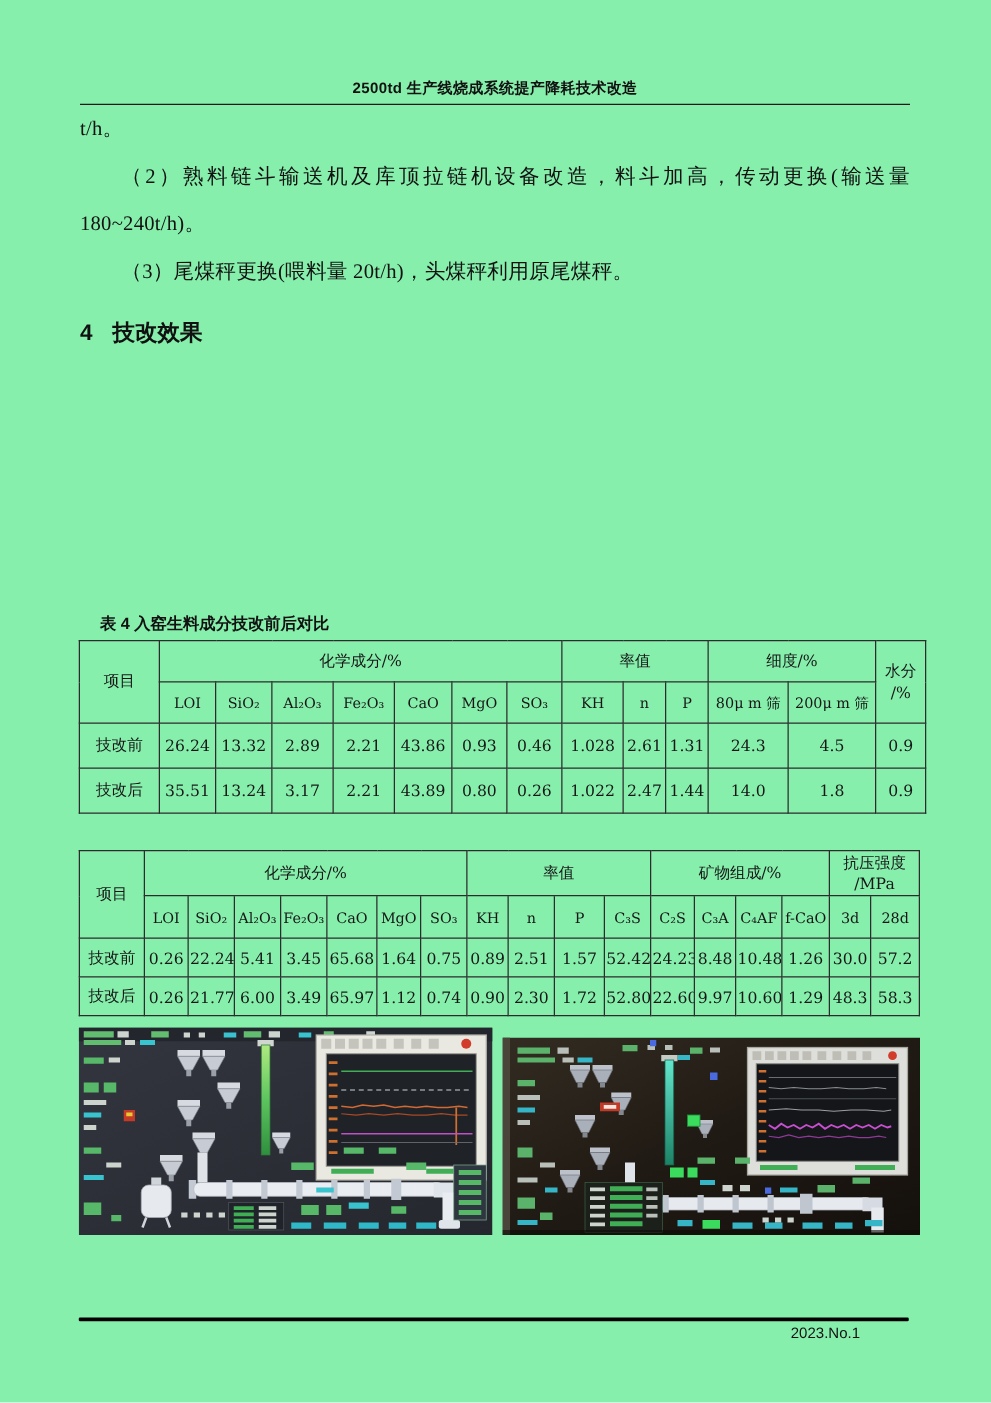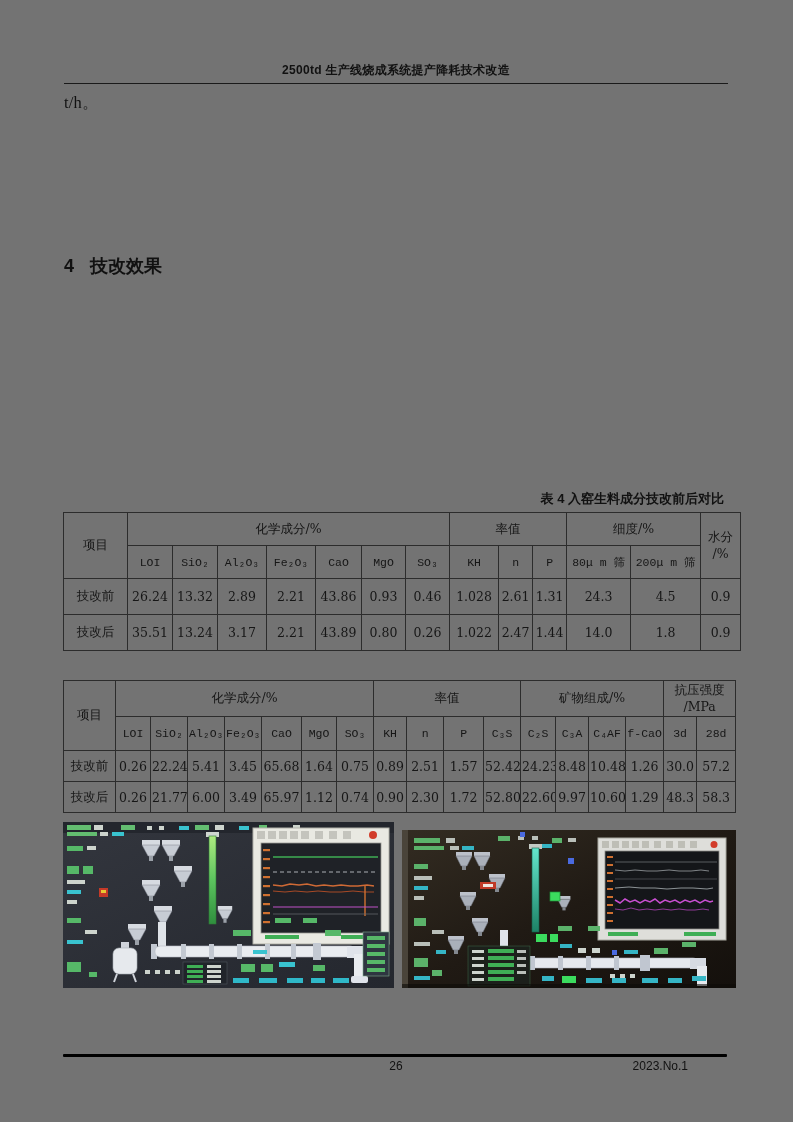"2500td 生产线烧成系统提产降耗技术改造" .page { background: #737373 -> #86efac }
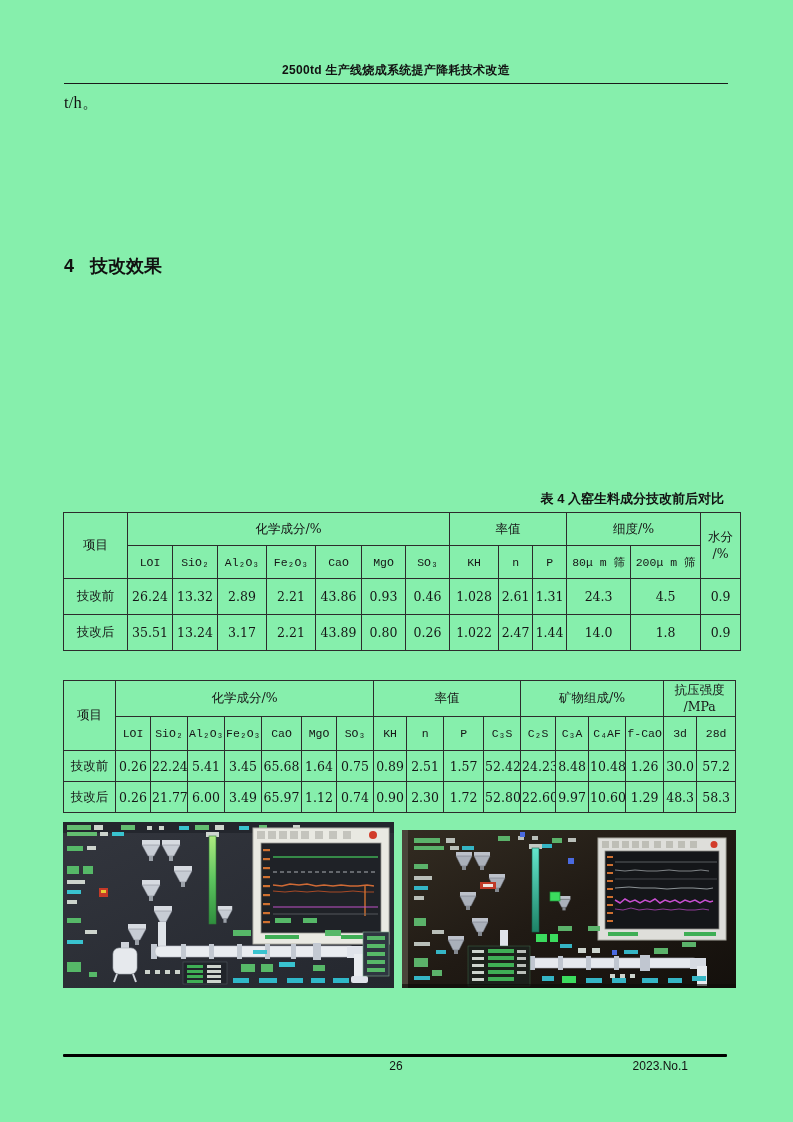"（2）熟料链斗输送机及库顶拉链机设备改造，料斗加高，传动更换(输送量" p.para { html: none -> <p>（2）熟料链斗输送机及库顶拉链机设备改造，料斗加高，传动更换(输送量 180~240t/h)。</p> }
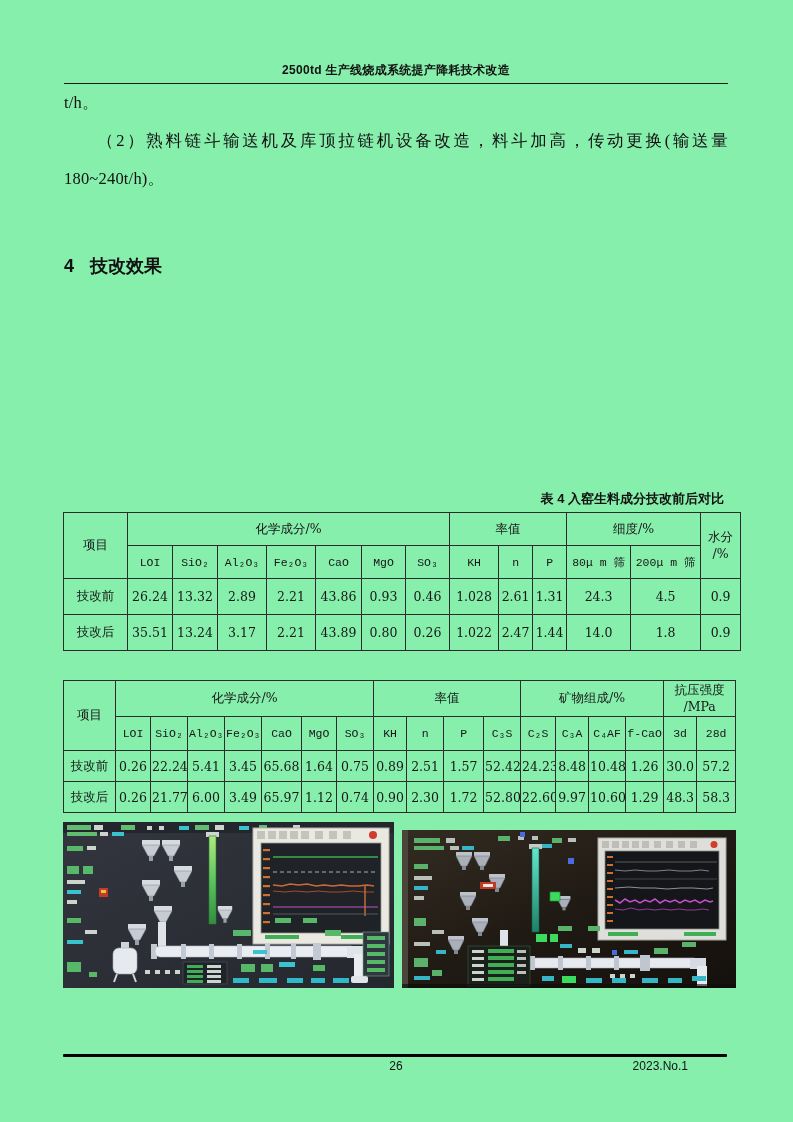"（3）尾煤秤更换(喂料量 20t/h)，头煤秤利用原尾煤秤。" p.para { html: none -> <p>（3）尾煤秤更换(喂料量 20t/h)，头煤秤利用原尾煤秤。</p> }
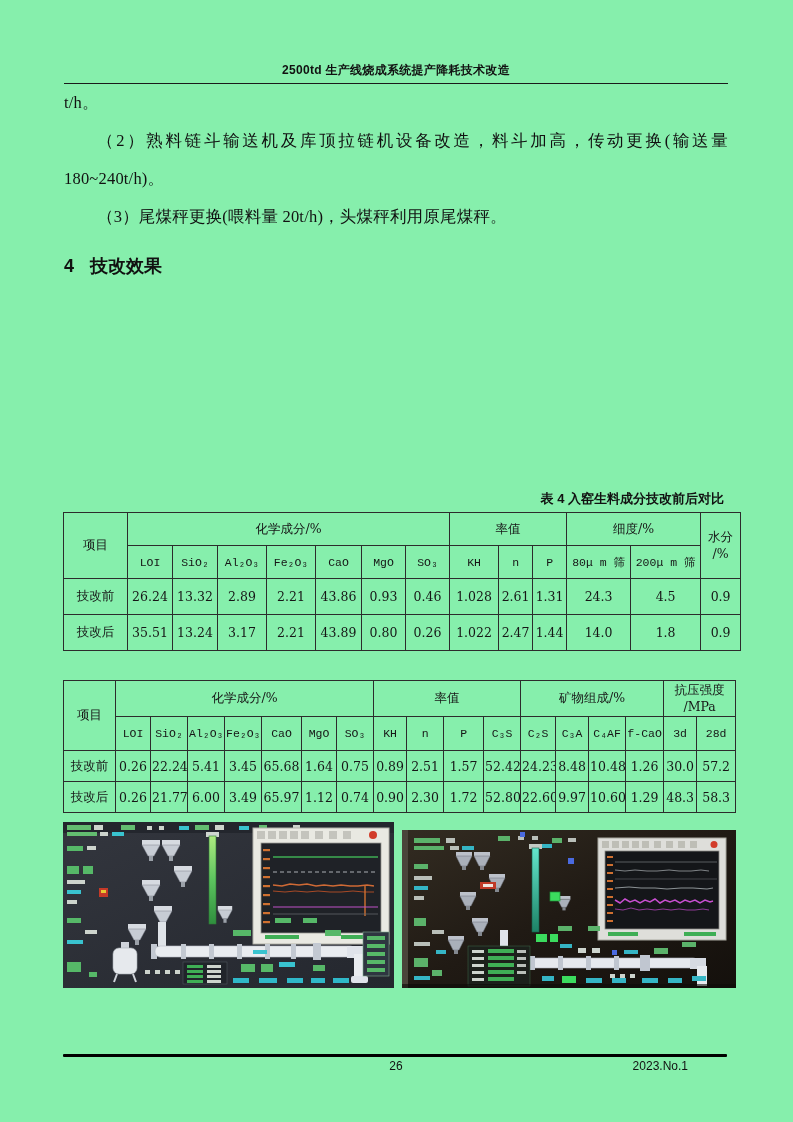"表 4 入窑生料成分技改前后对比" .caption { left: 60px -> 80px; text-align: right -> left }
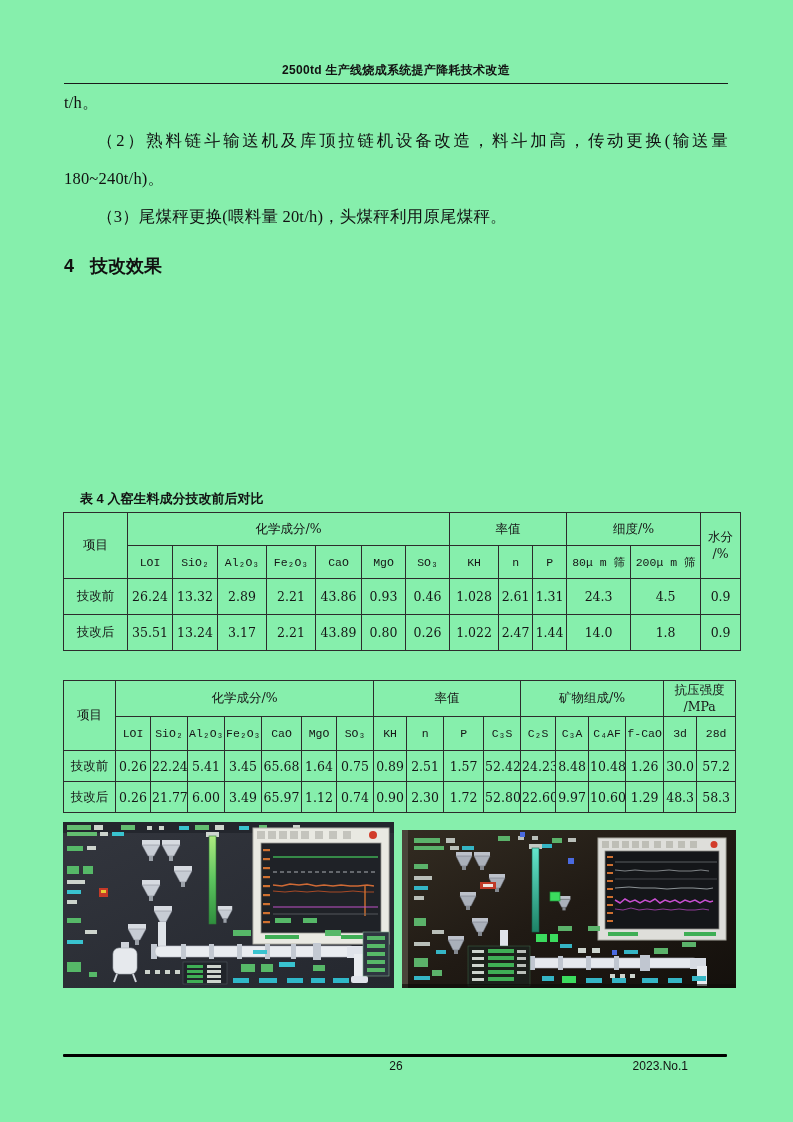"LOI" tr.sh td { font-family: Liberation Mono, monospace -> none }
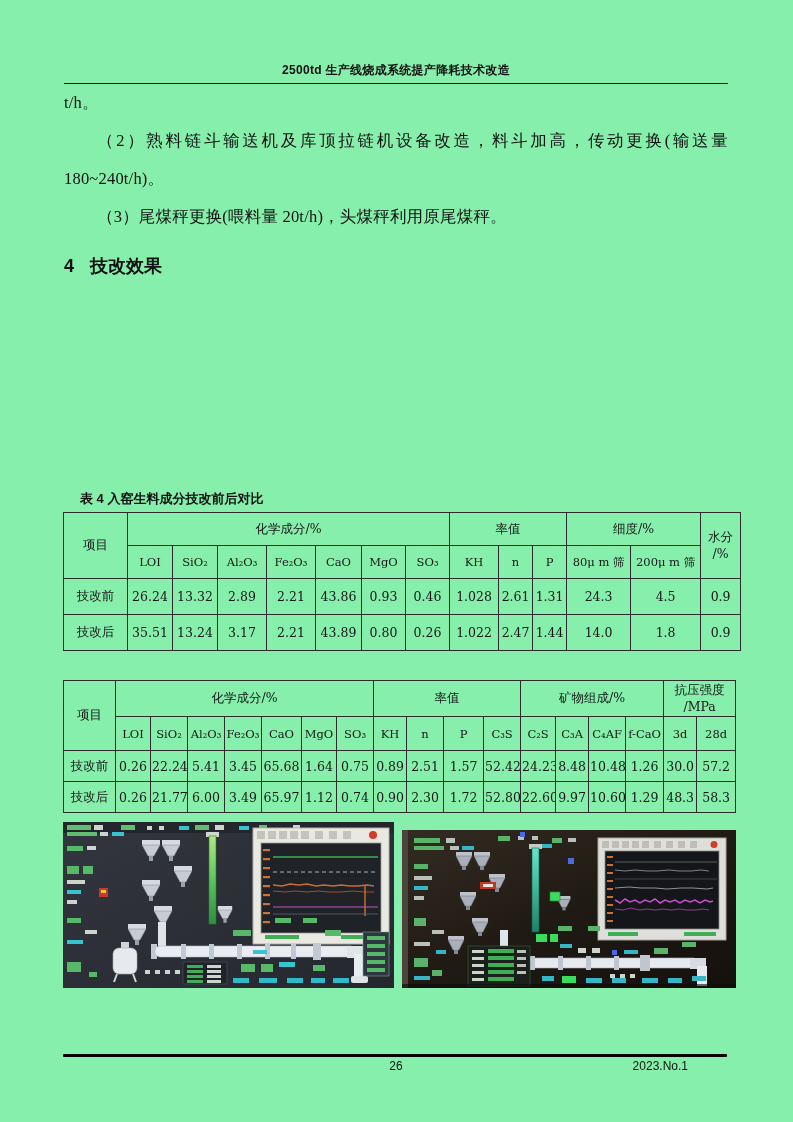"26" div.footer-page { html: <div>26</div> -> none }
